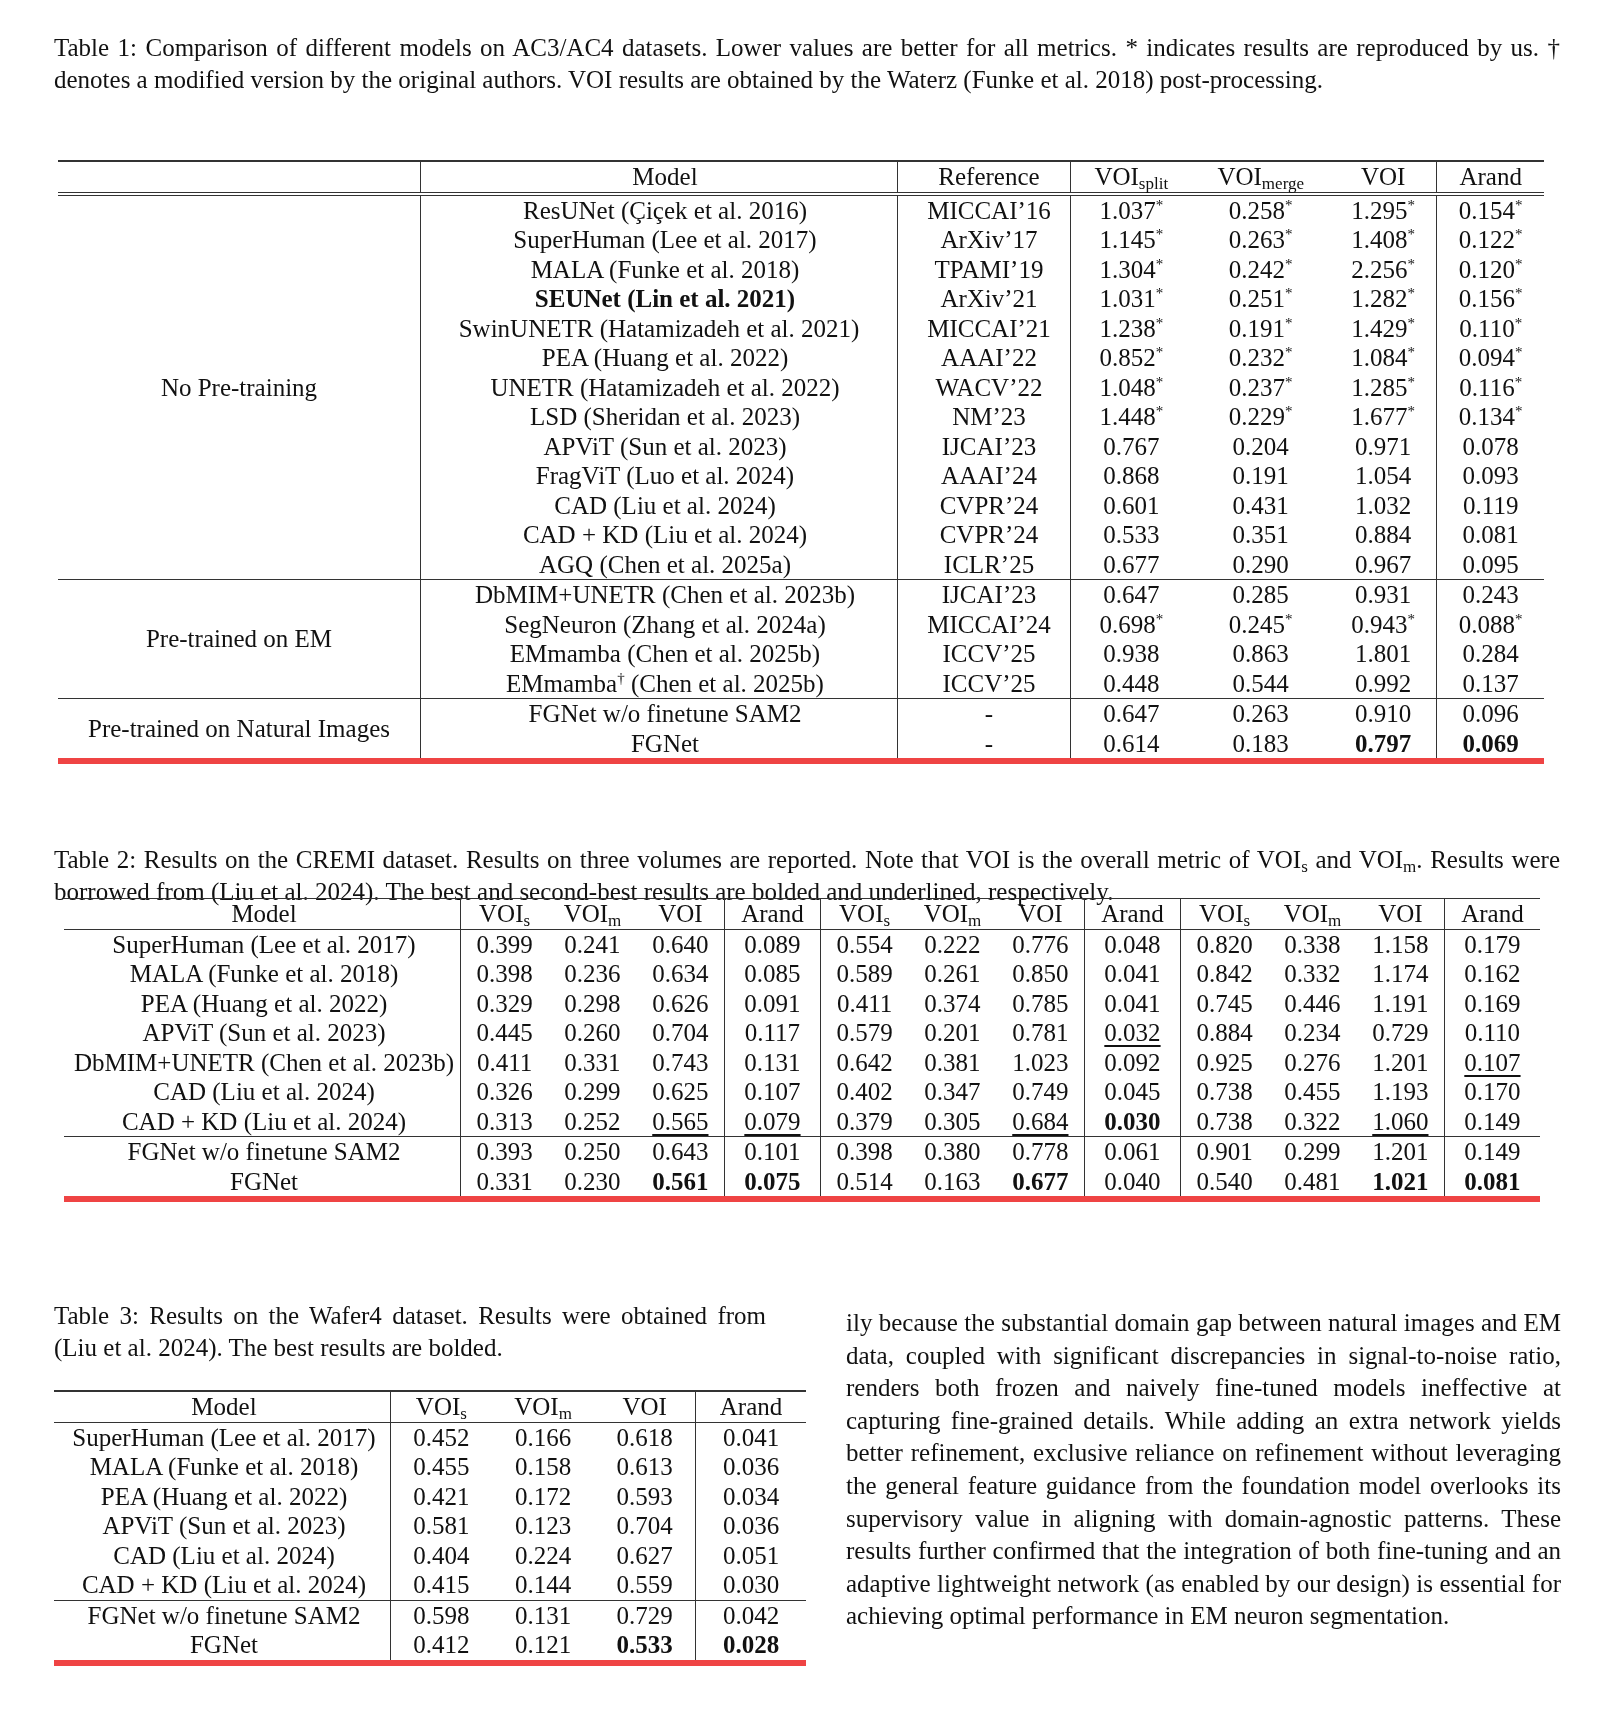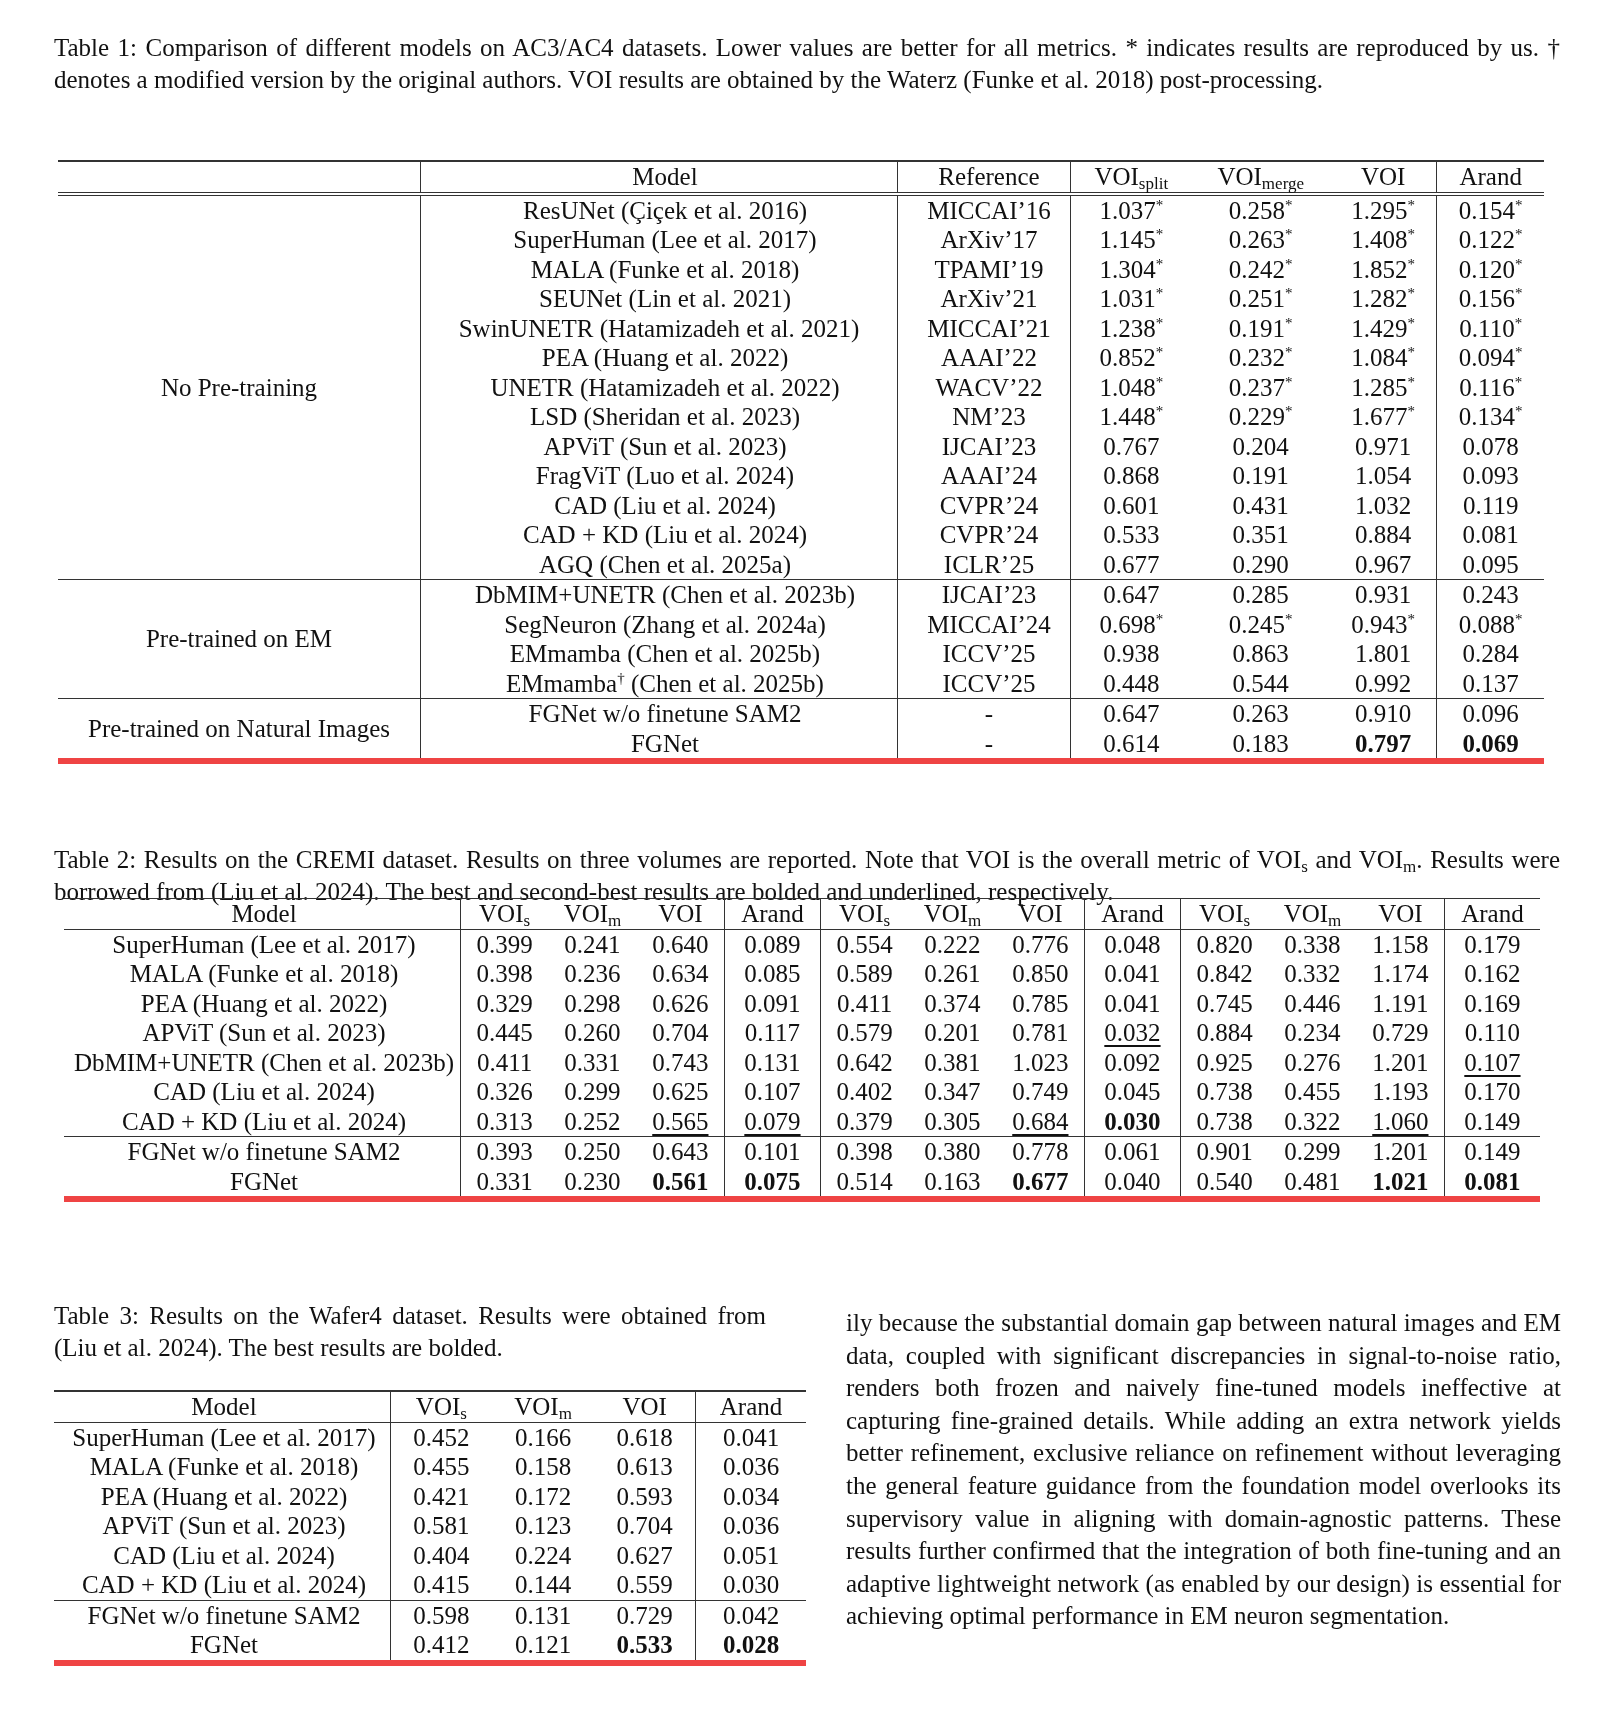"1.852" span { text: 1.852 -> 2.256 }
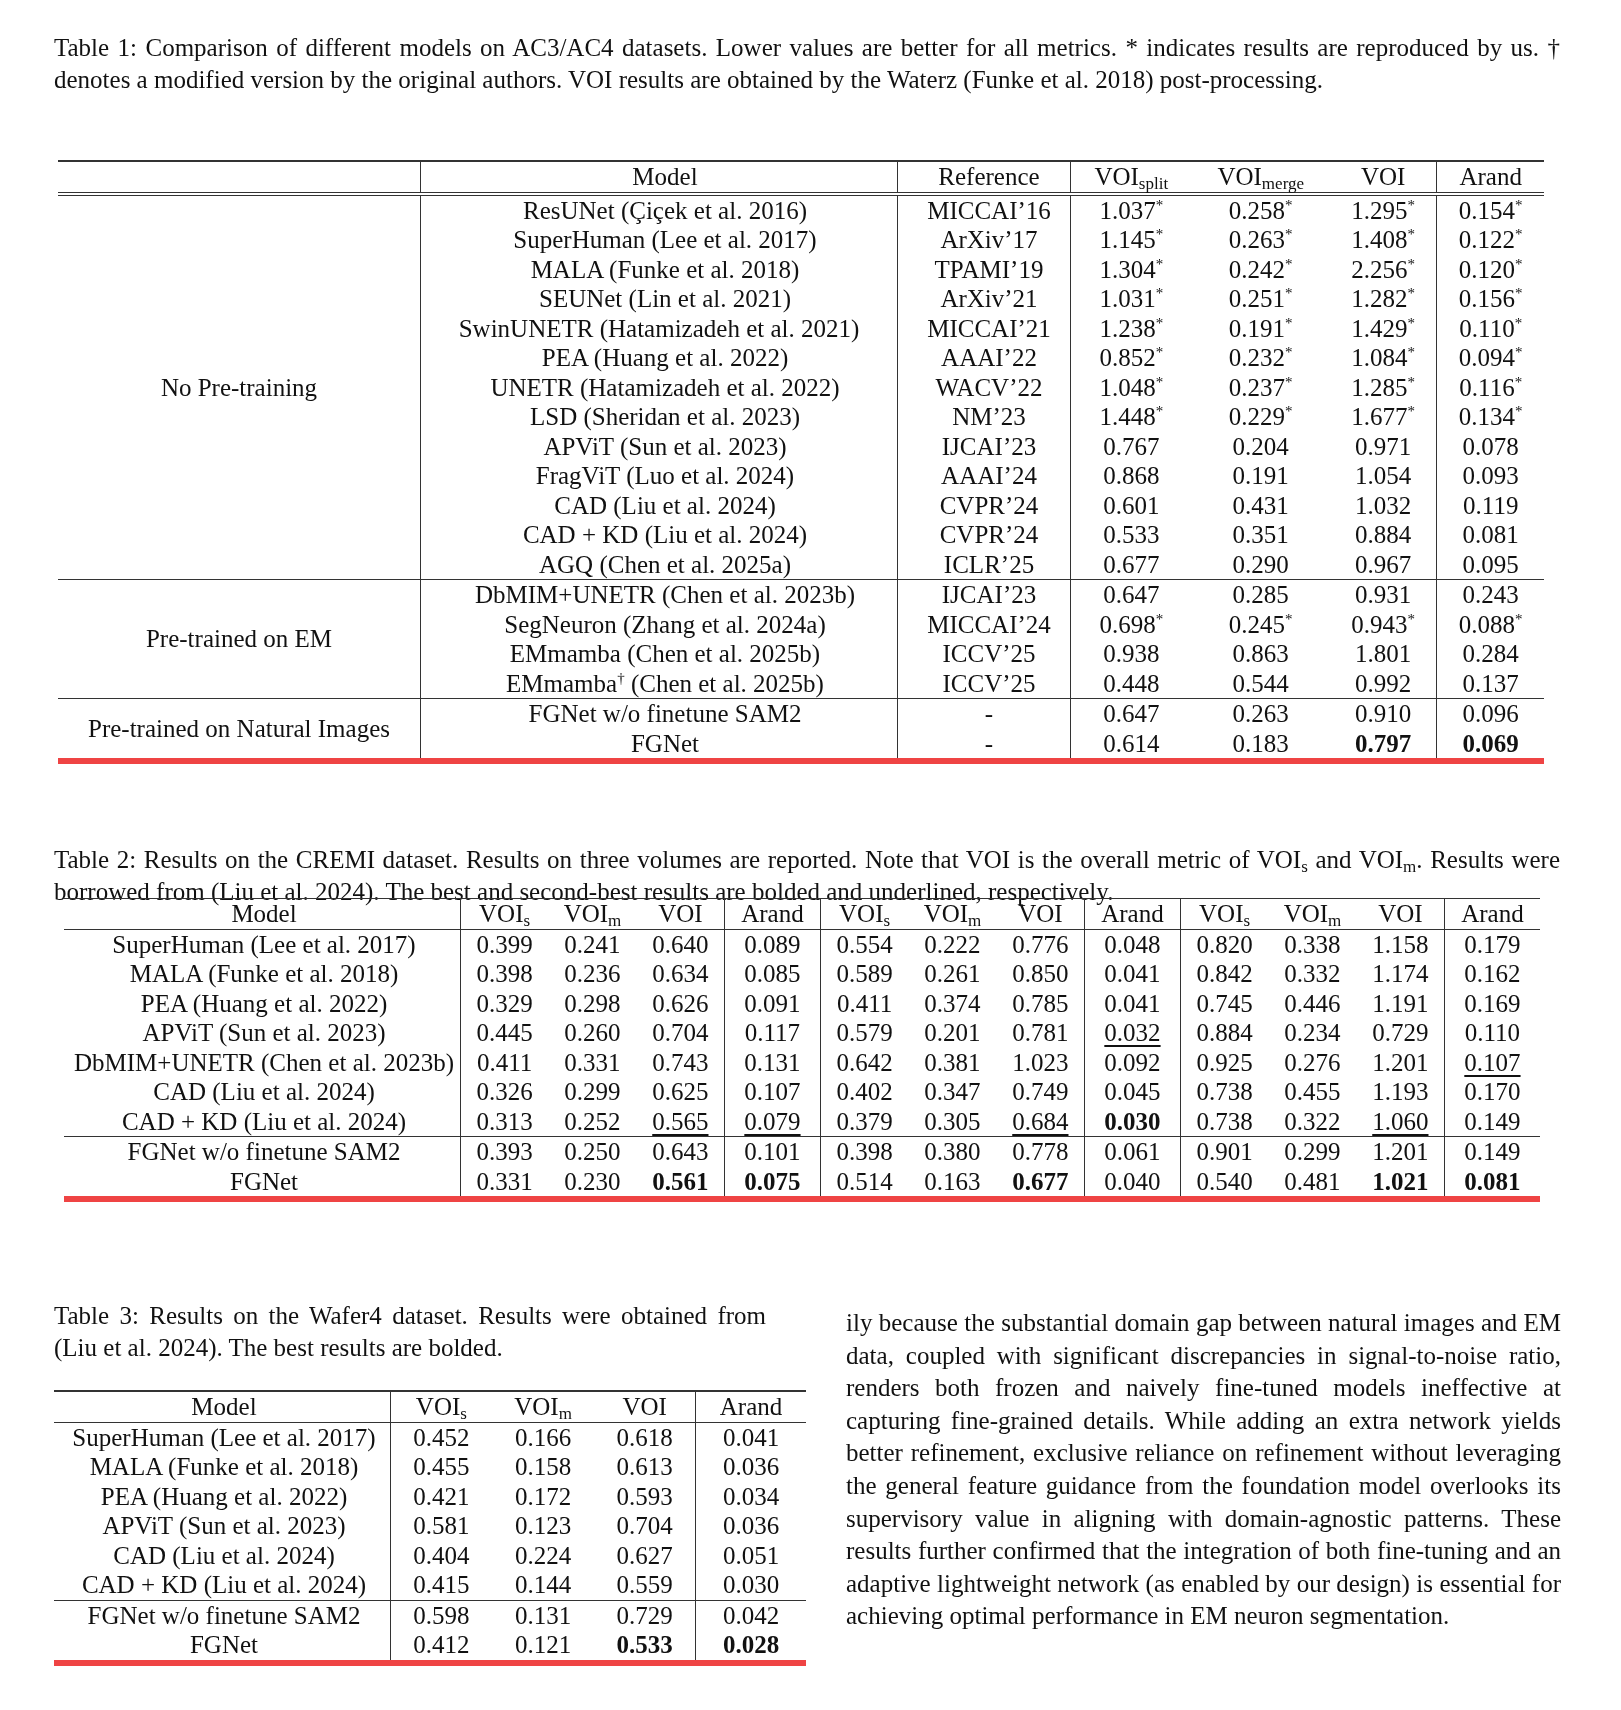"SEUNet (Lin et al. 2021)" td.l { font-weight: none -> bold }
